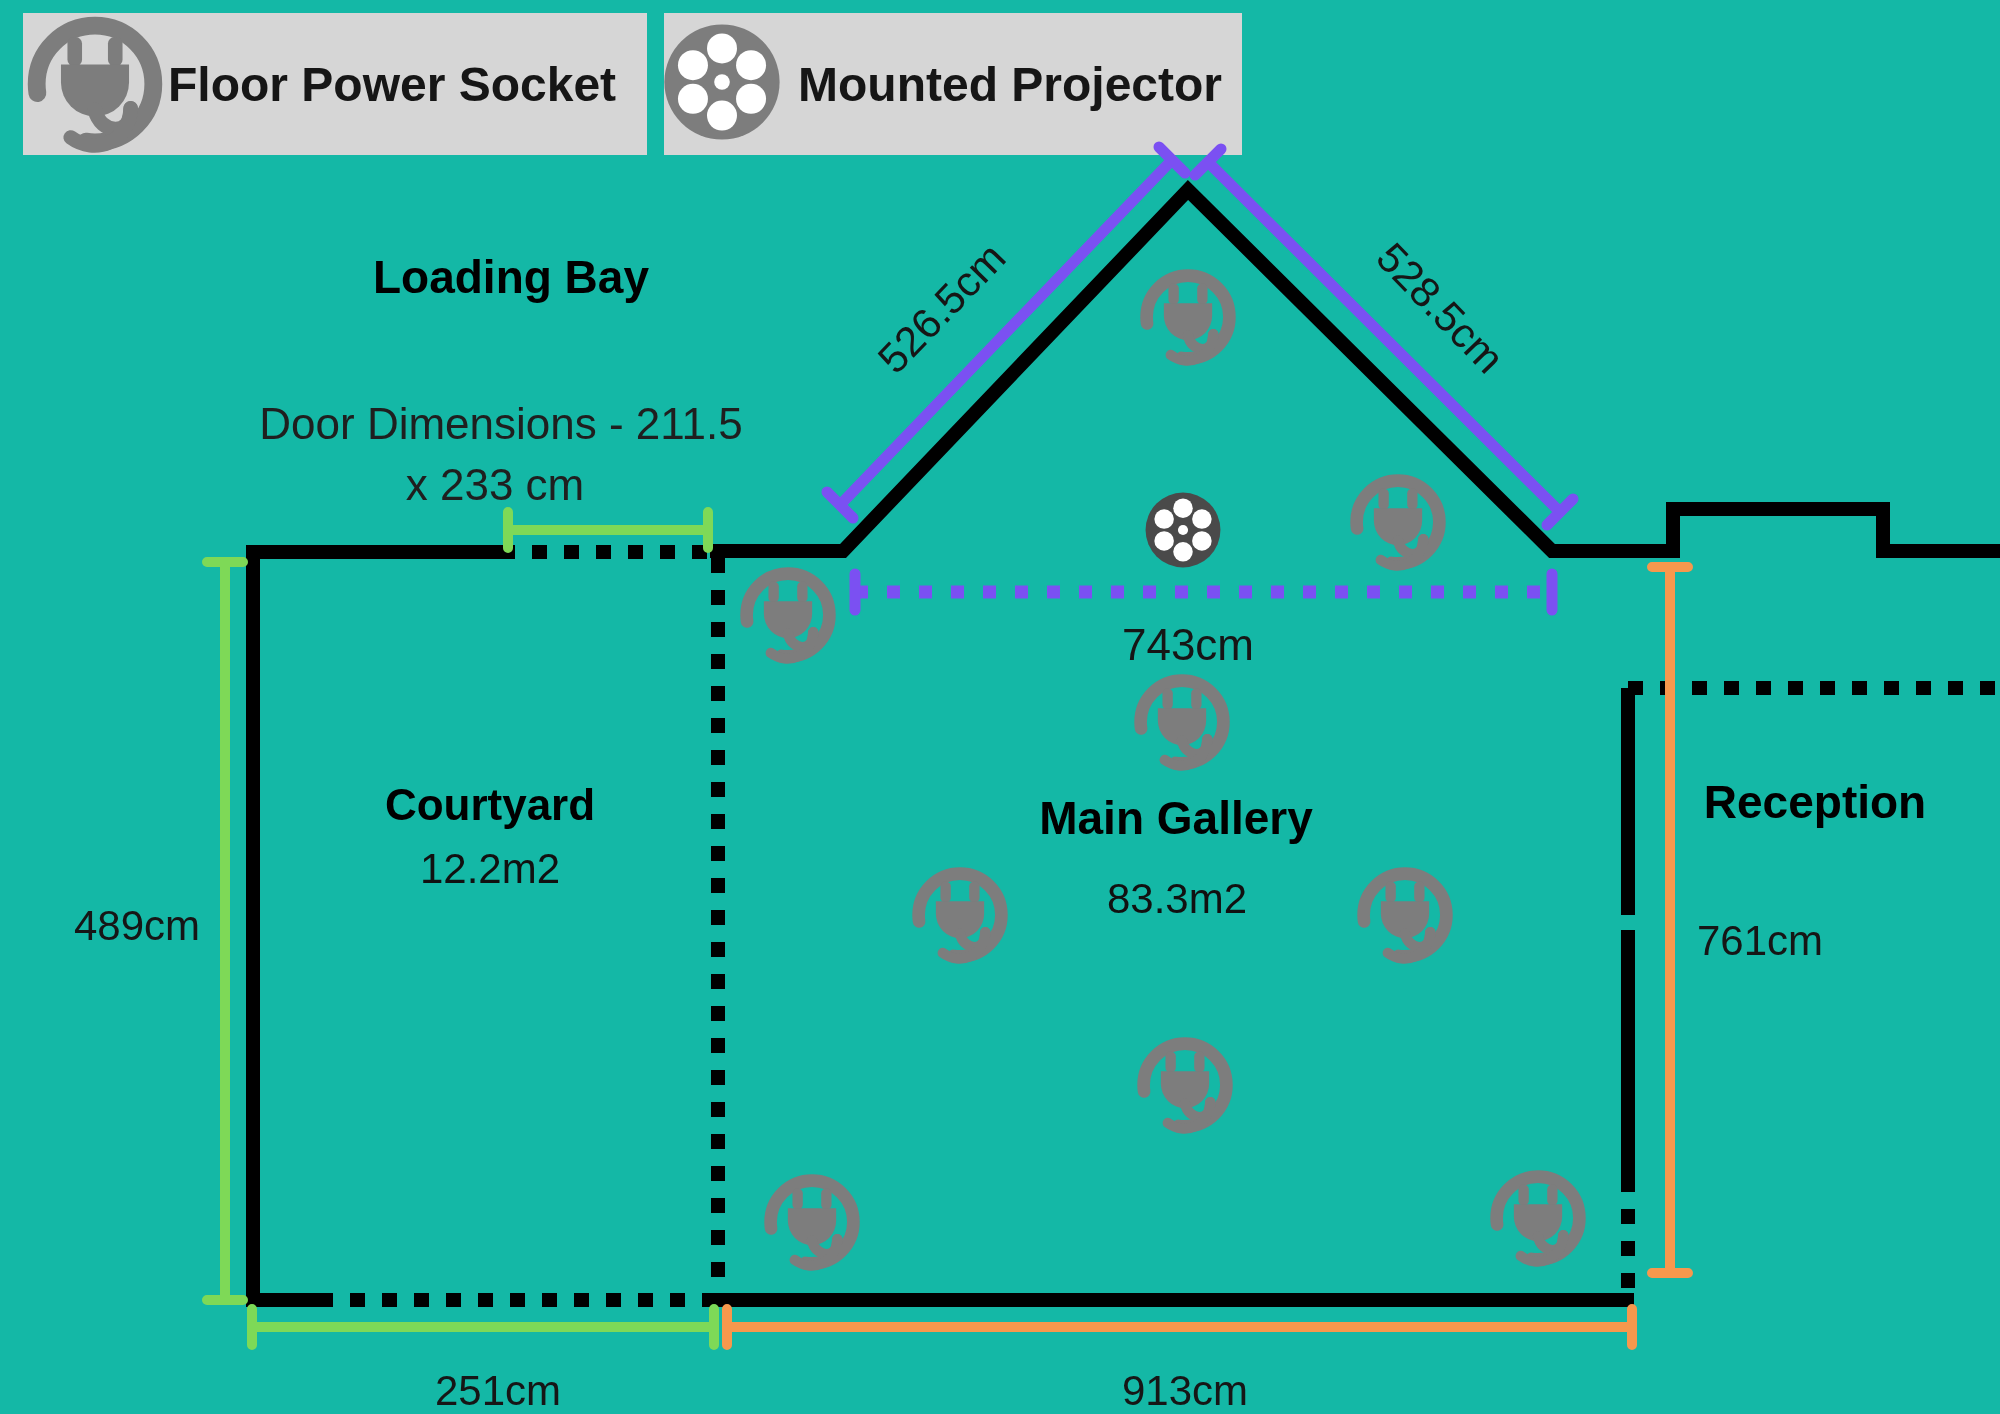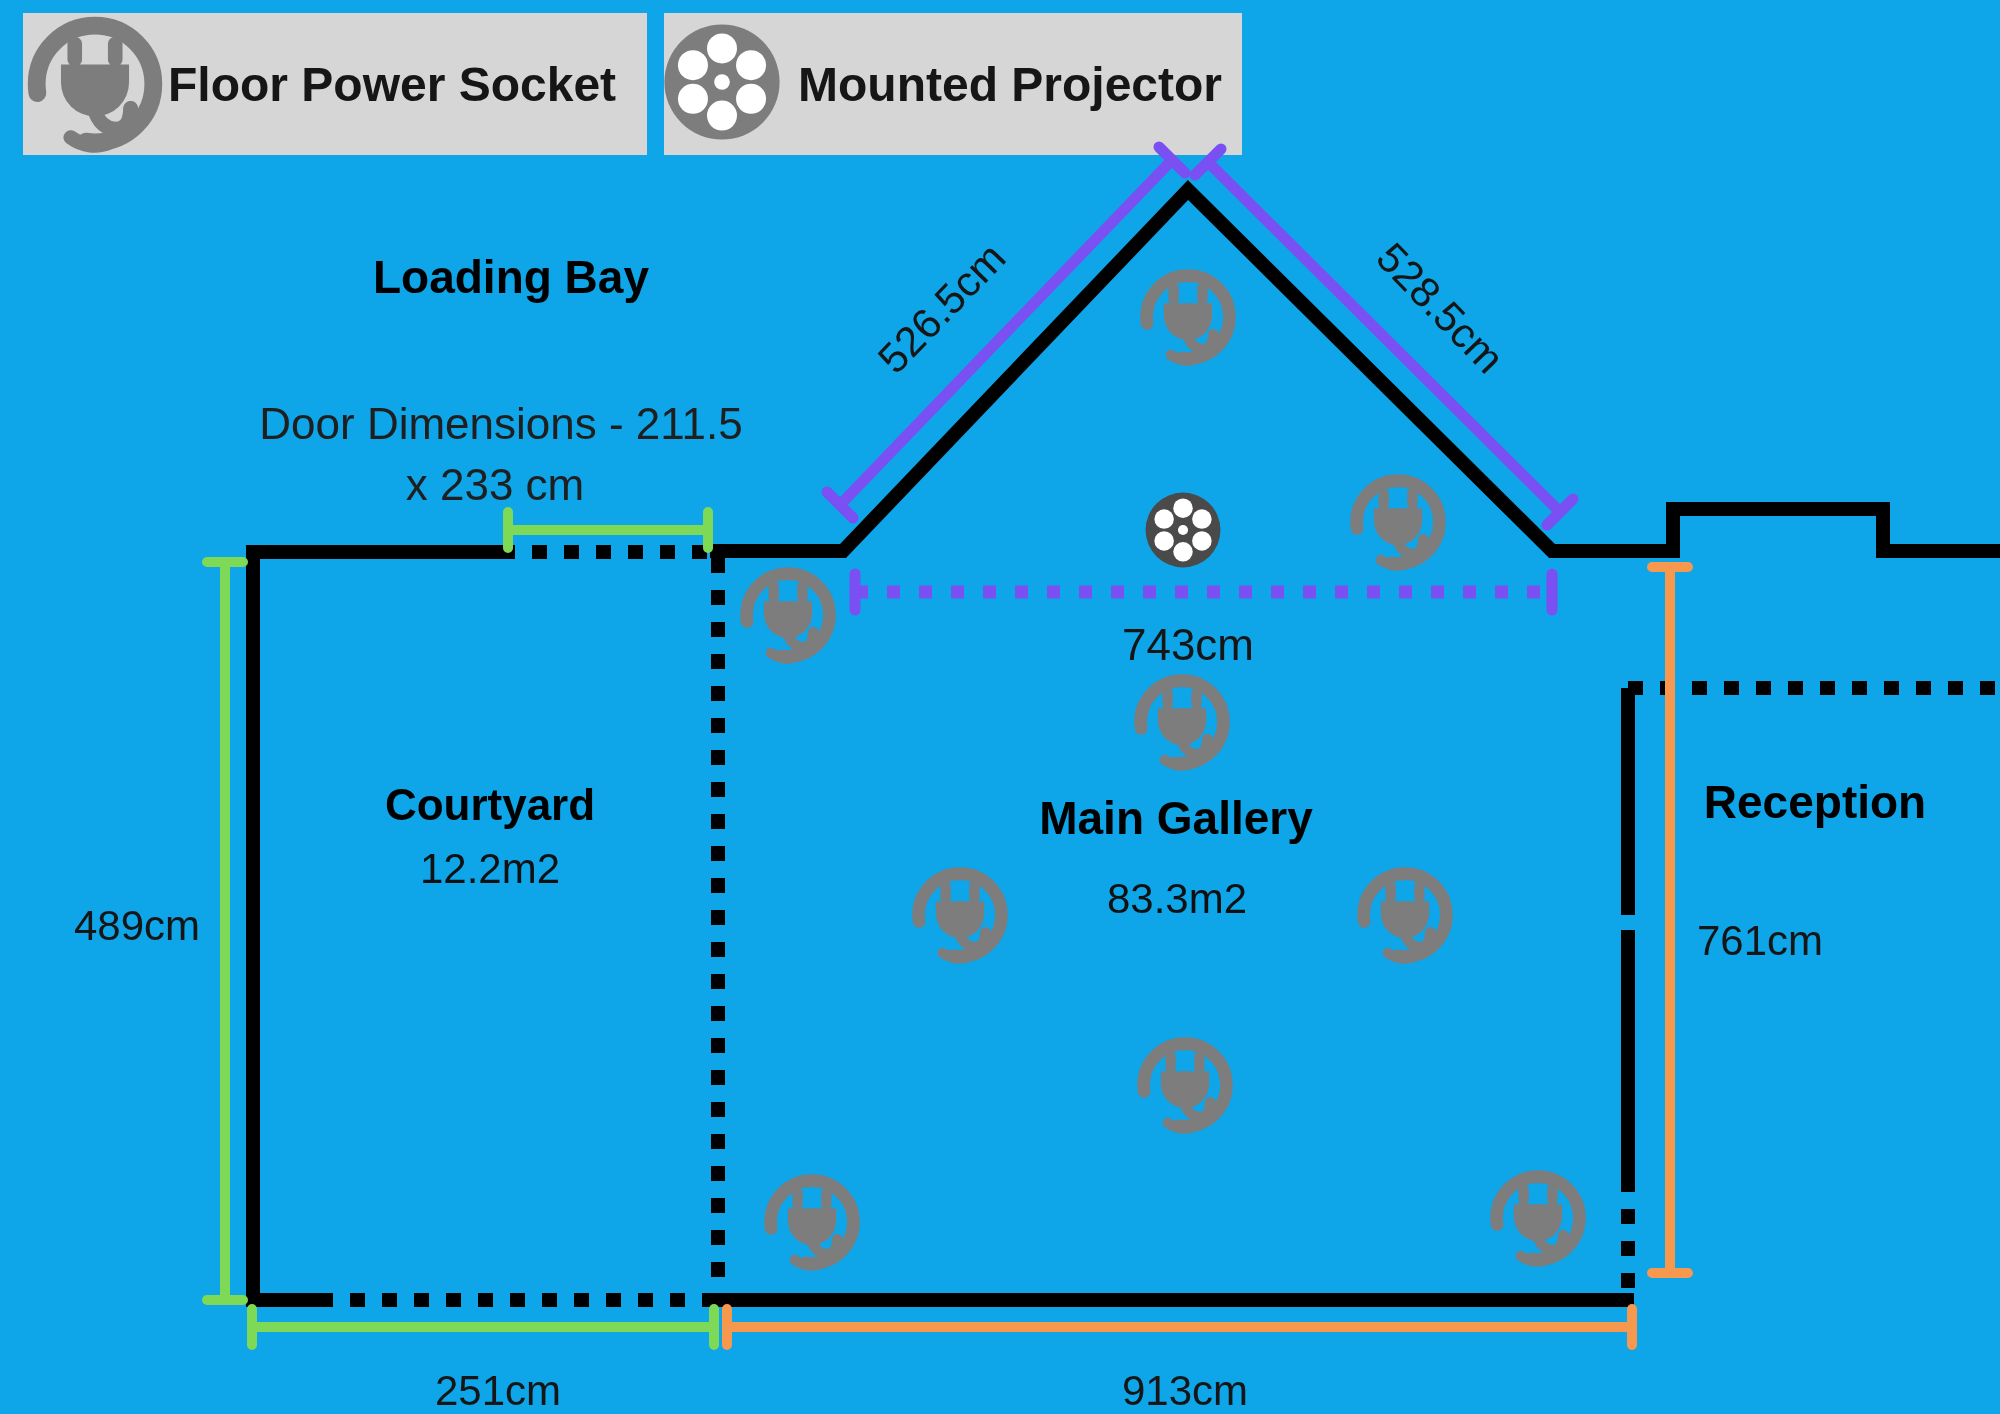"Floor Power Socket" .stage { background: #0ea5e9 -> #14b8a6 }
